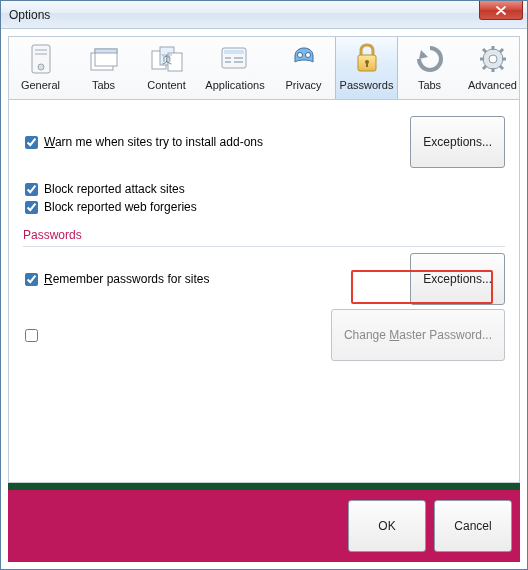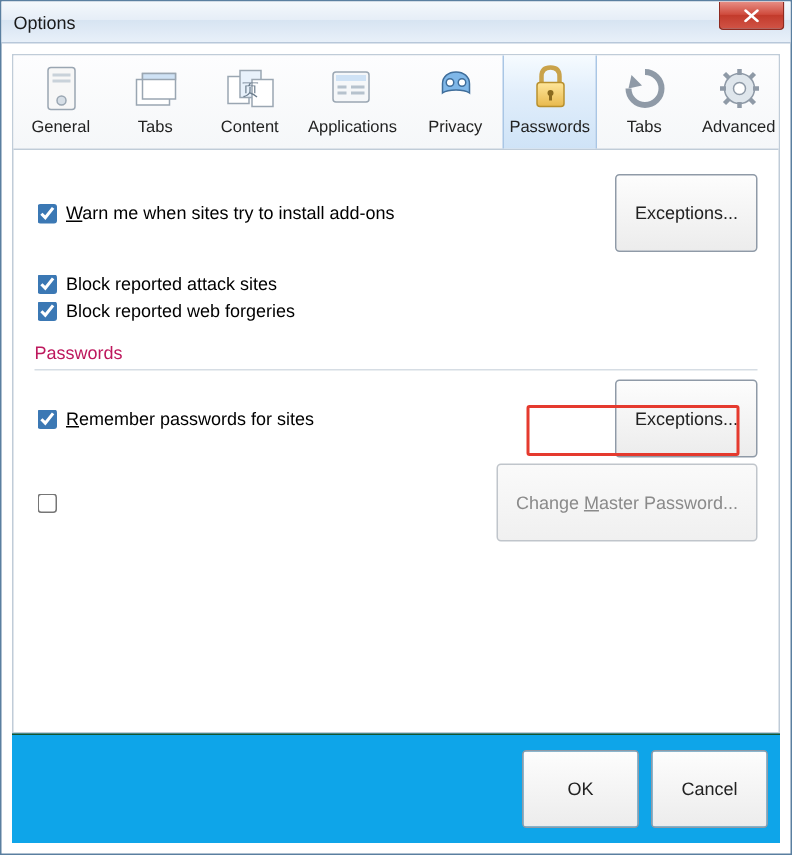"OK" .footer { background: #0ea5e9 -> #be185d; border-top: 1px solid #14532d -> 7px solid #14532d }
